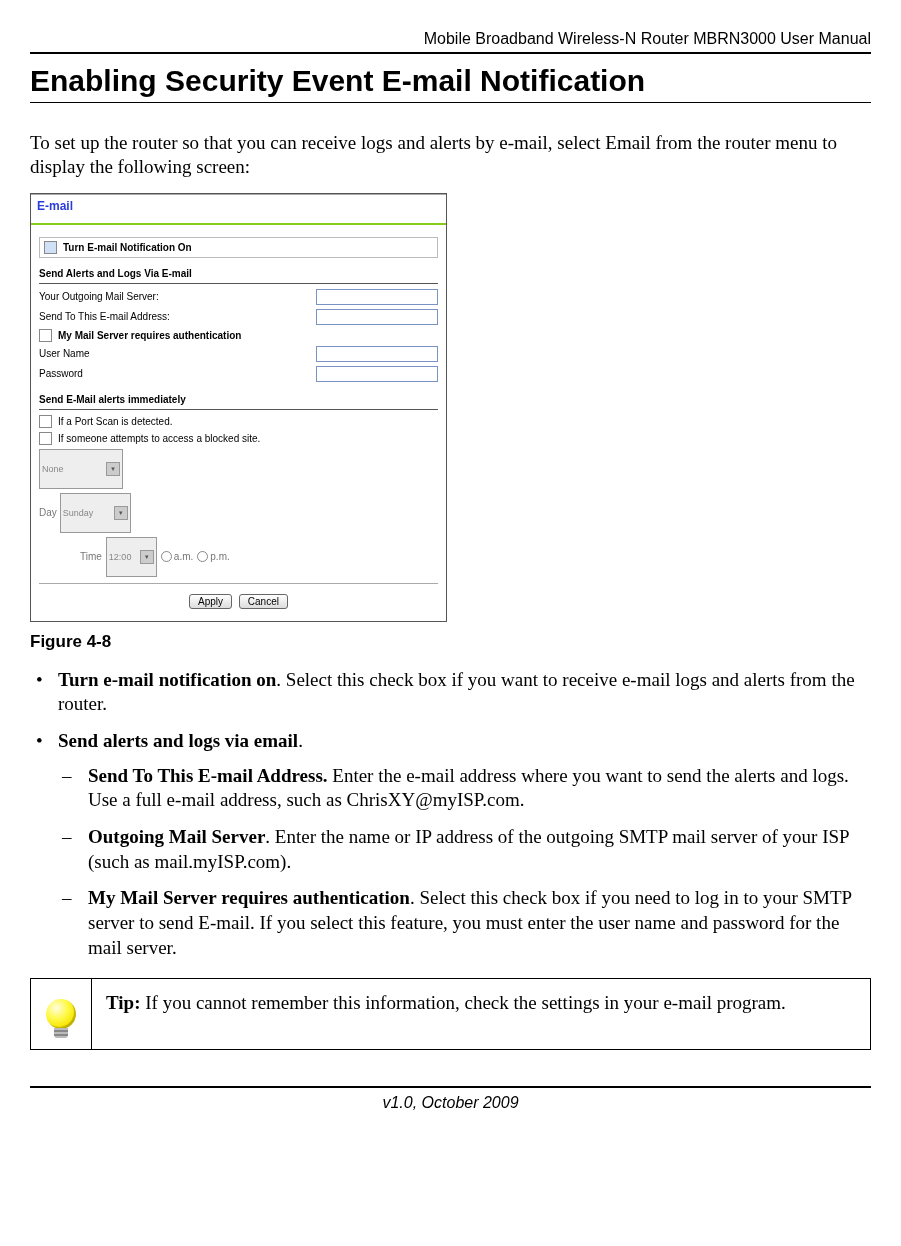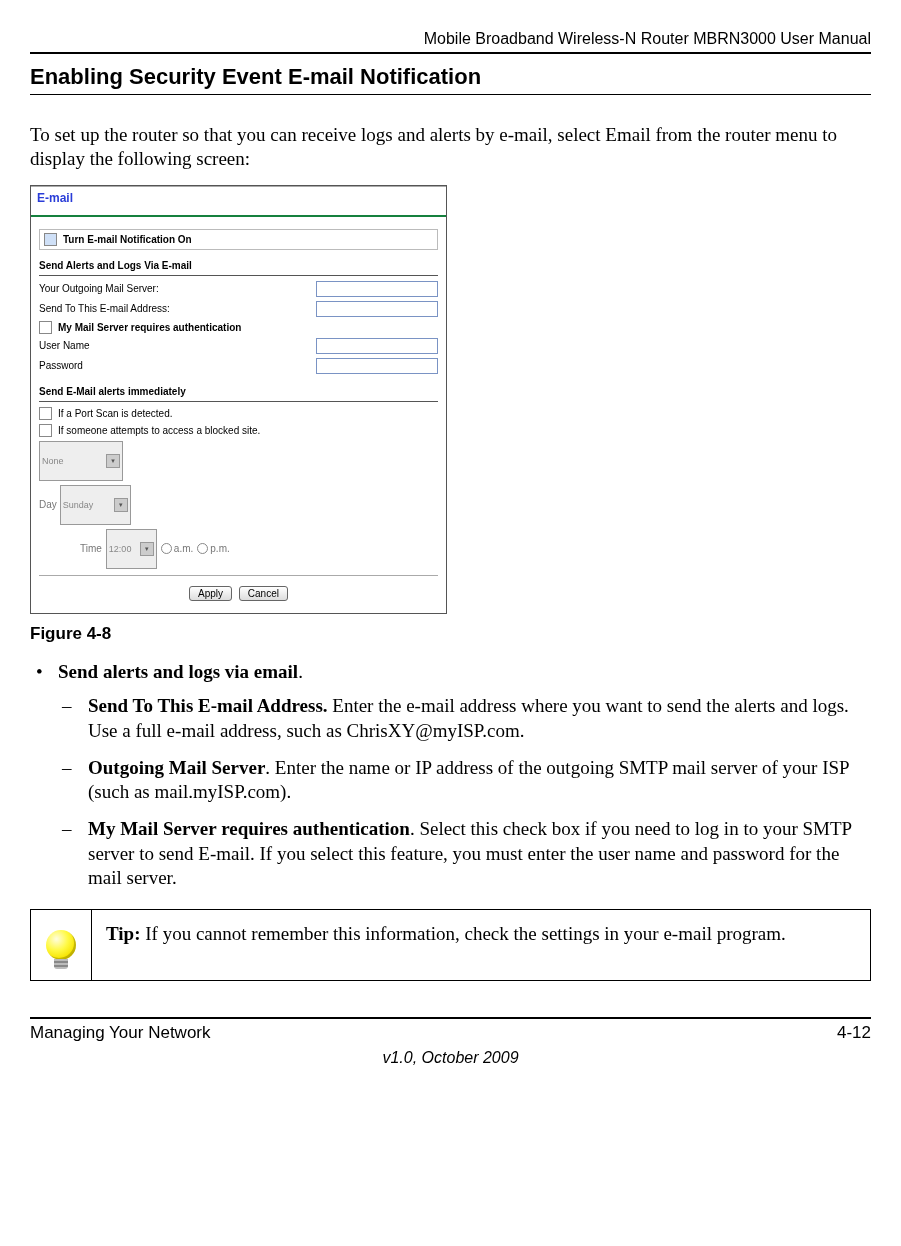"Enabling Security Event E-mail" h1.section-heading { font-size: 22px -> 30px }
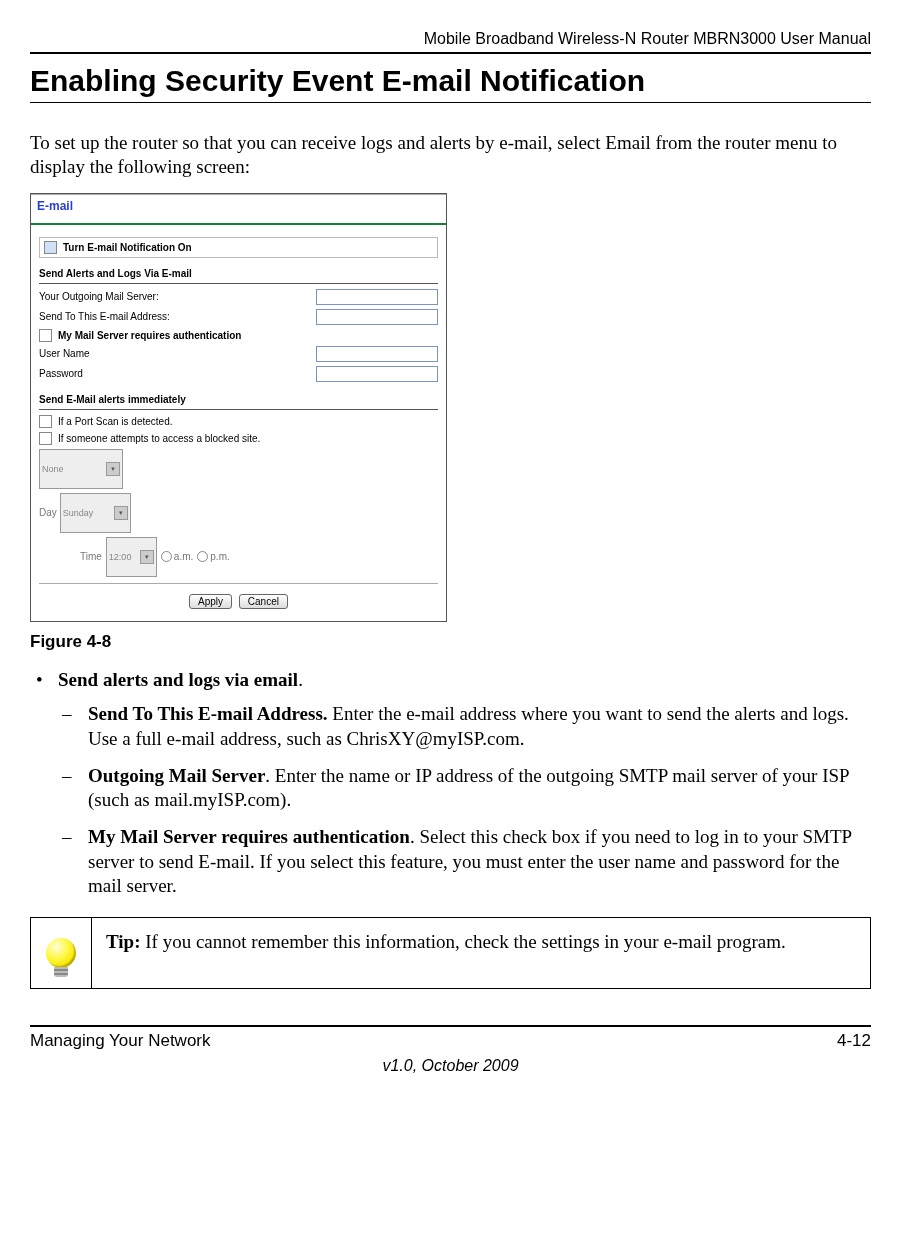"E-mail" .ss-title { border-bottom: 2px solid #15803d -> 2px solid #84cc16 }
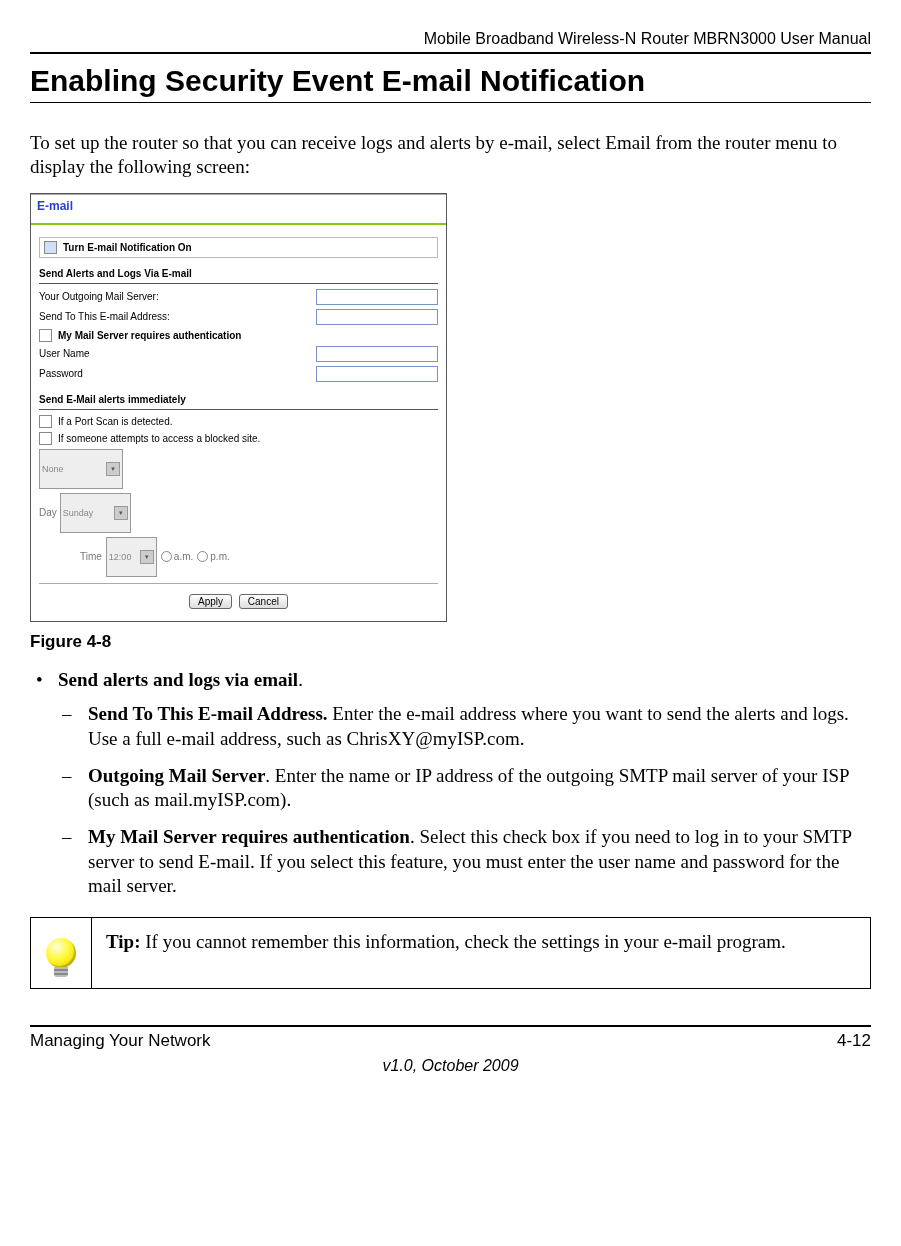"Turn e-mail notification on. Select" li { html: none -> <li> <span>Turn e-mail notification on</span><span>. Select this check box if you want to receive e-mail logs and alerts from the router.</span> </li> }
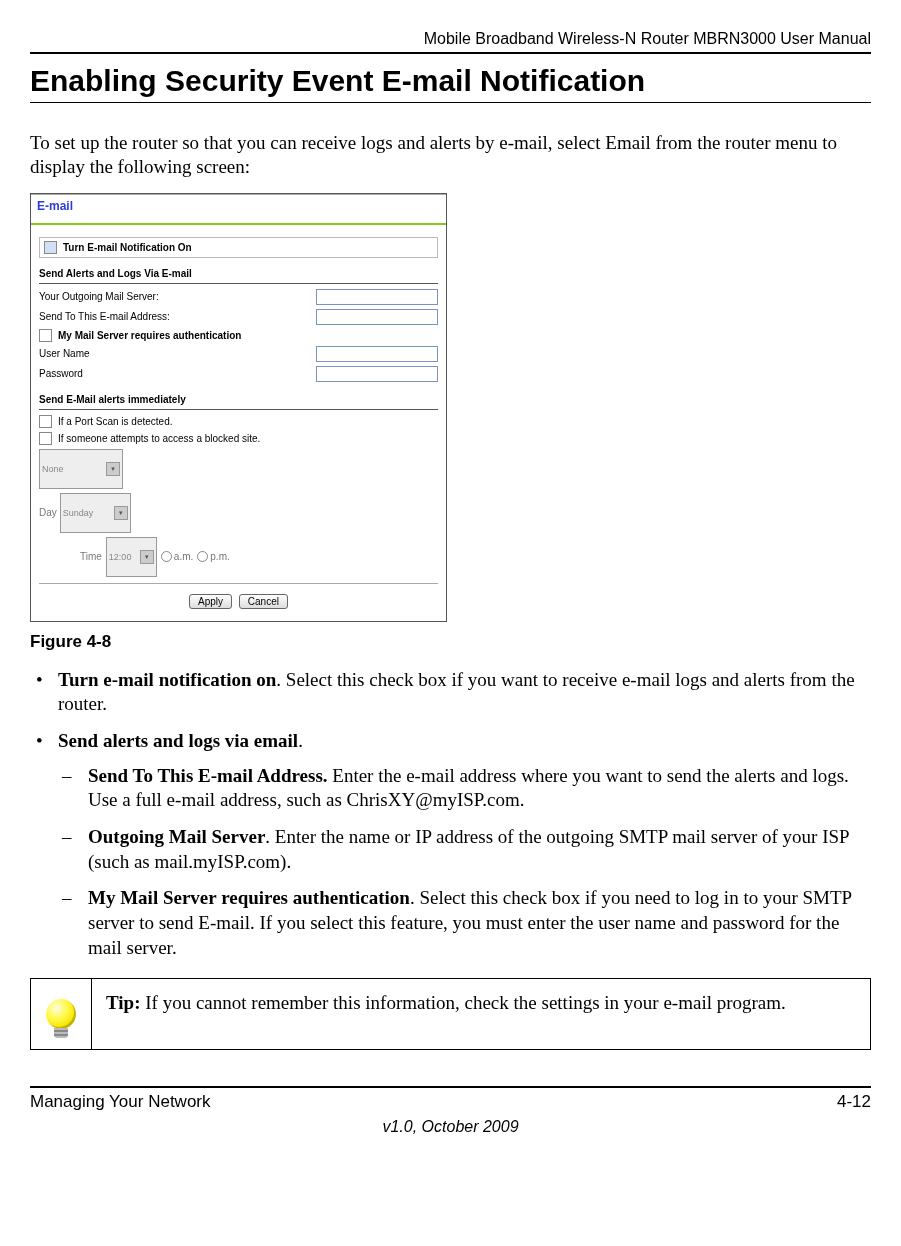"Managing Your Network" div.footer-row { html: <div> <span>Managing Your Network</span> <span>4-12</span> </div> -> none }
